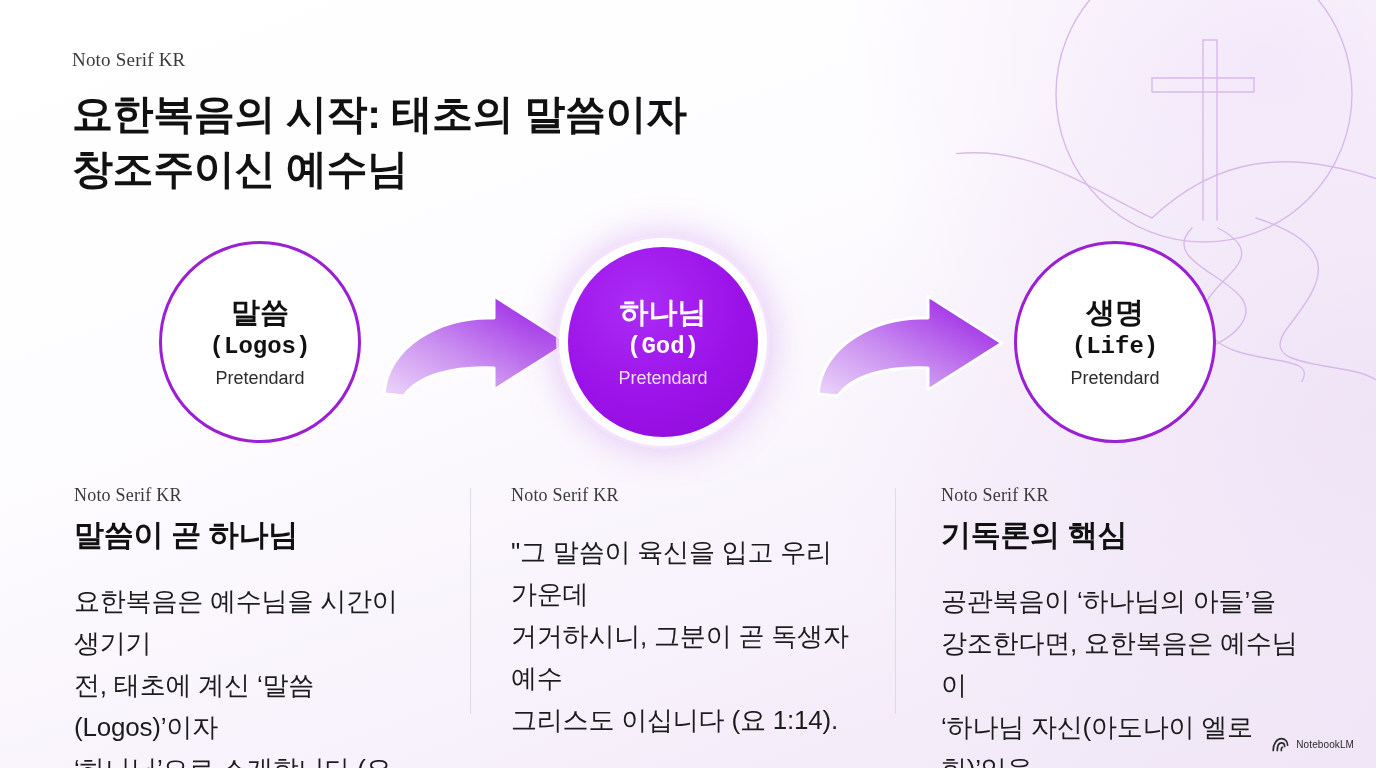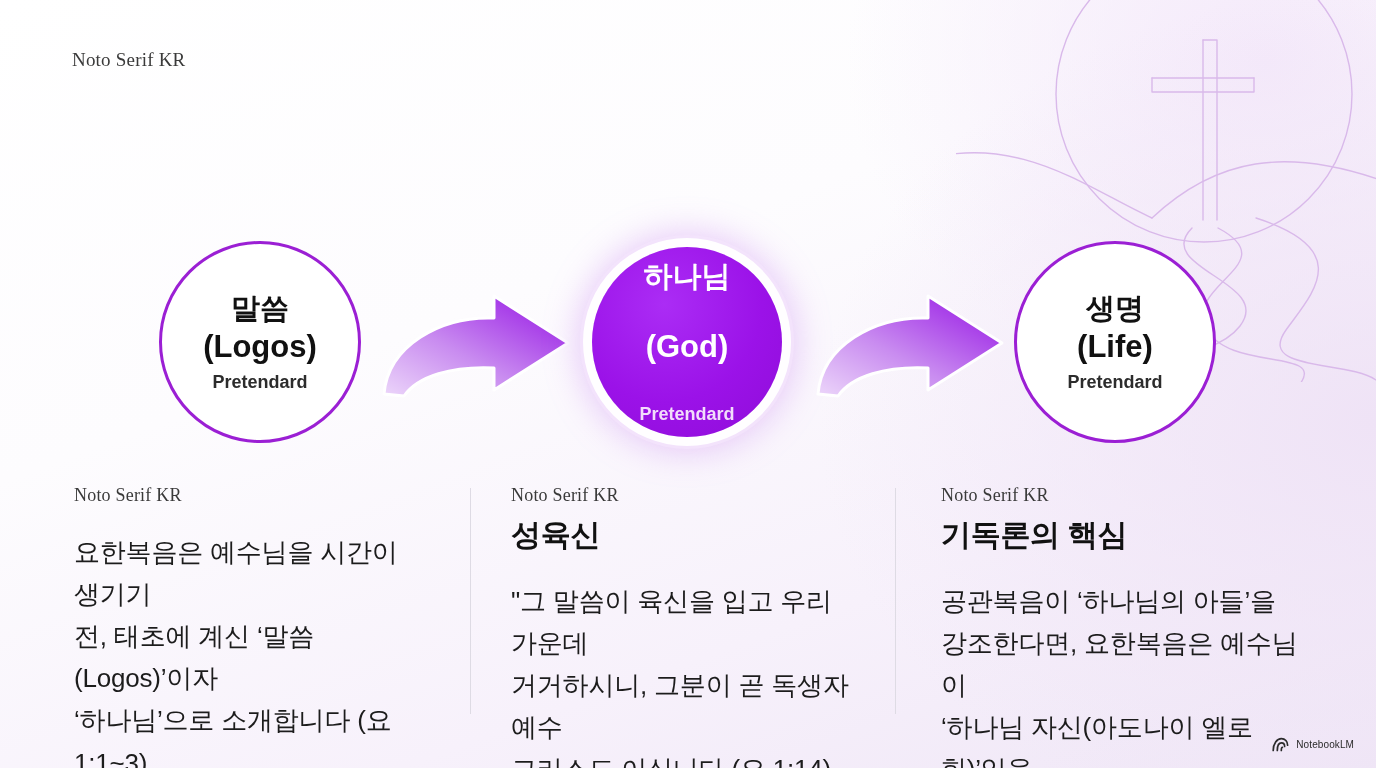"요한복음의 시작: 태초의 말씀이자" div { html: none -> <div>요한복음의 시작: 태초의 말씀이자 창조주이신 예수님</div> }
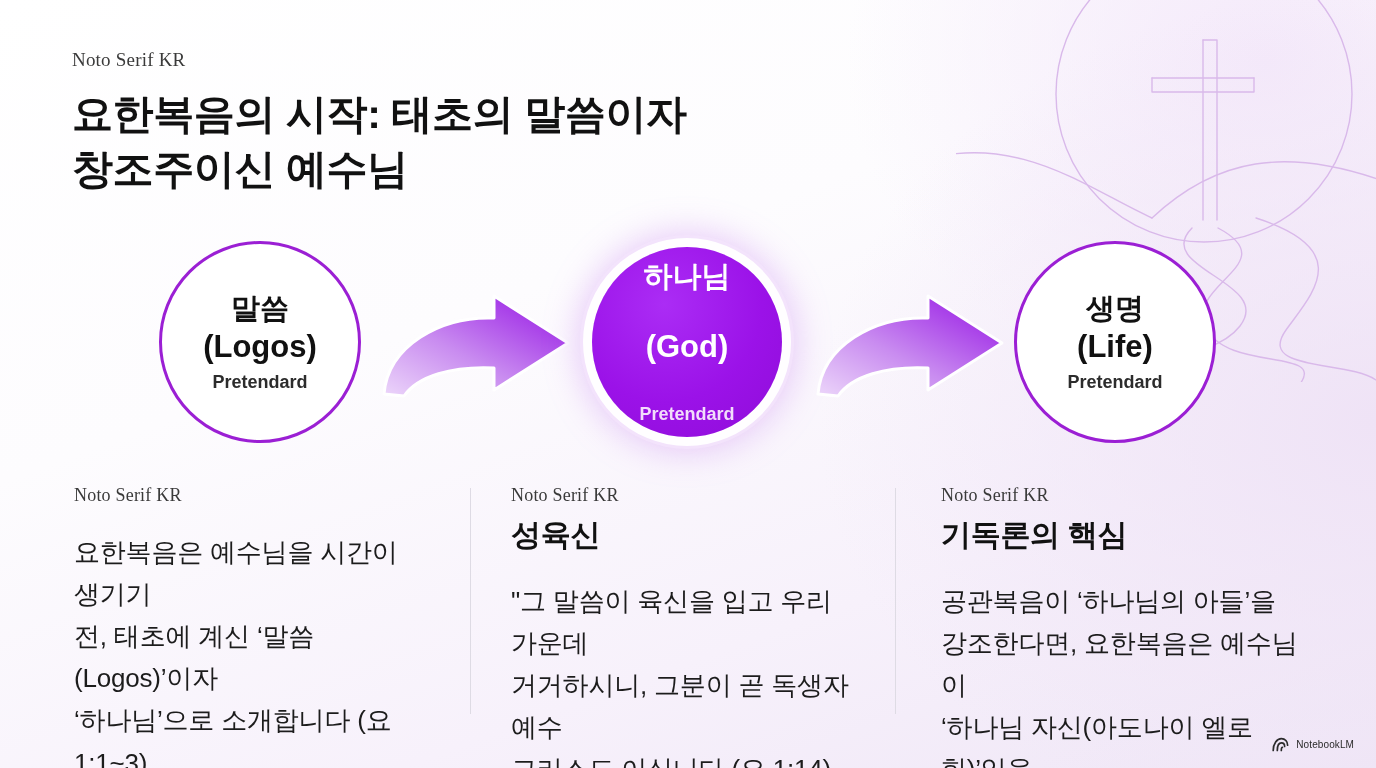"하나님" #node-god { gap: 32px -> none; left: 592px -> 568px }
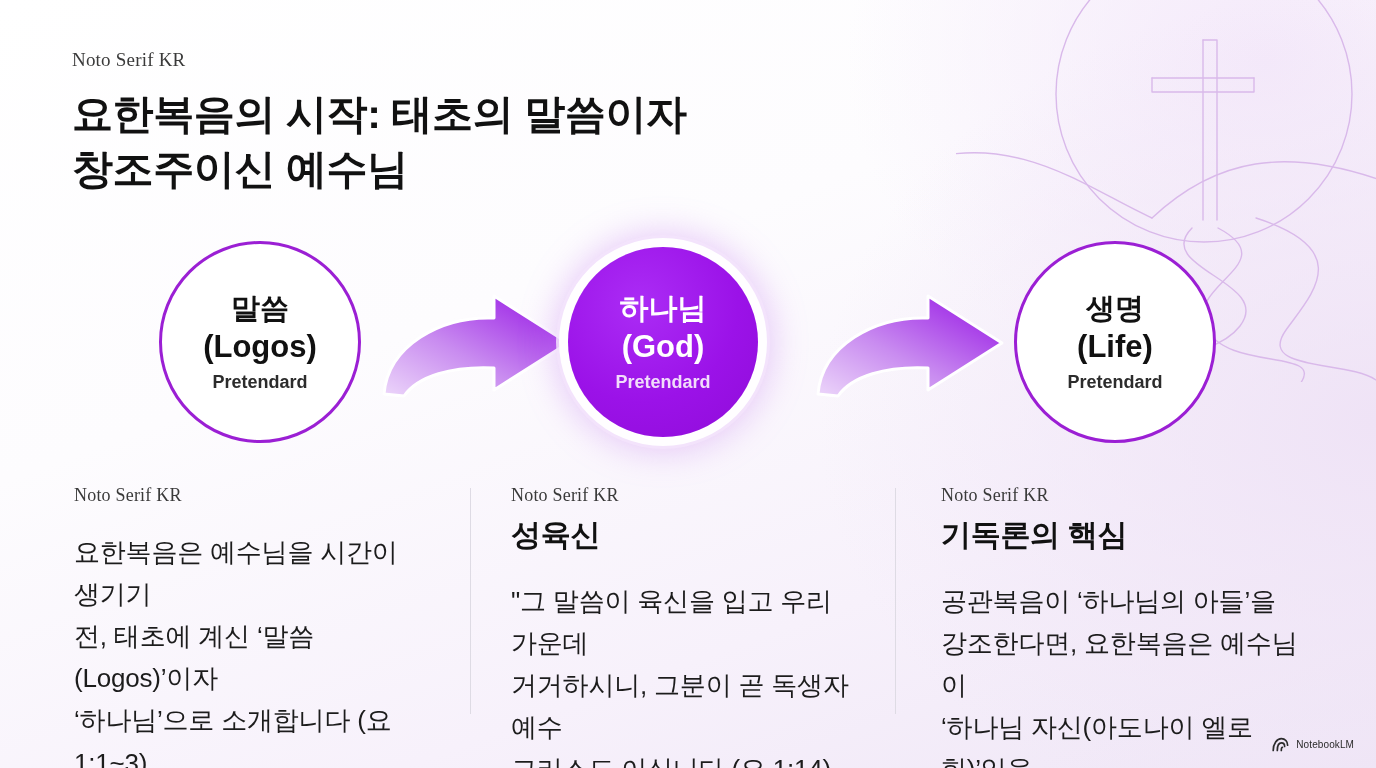"(Logos)" .node .en { font-family: none -> Liberation Mono, monospace; font-size: 31px -> 24px }
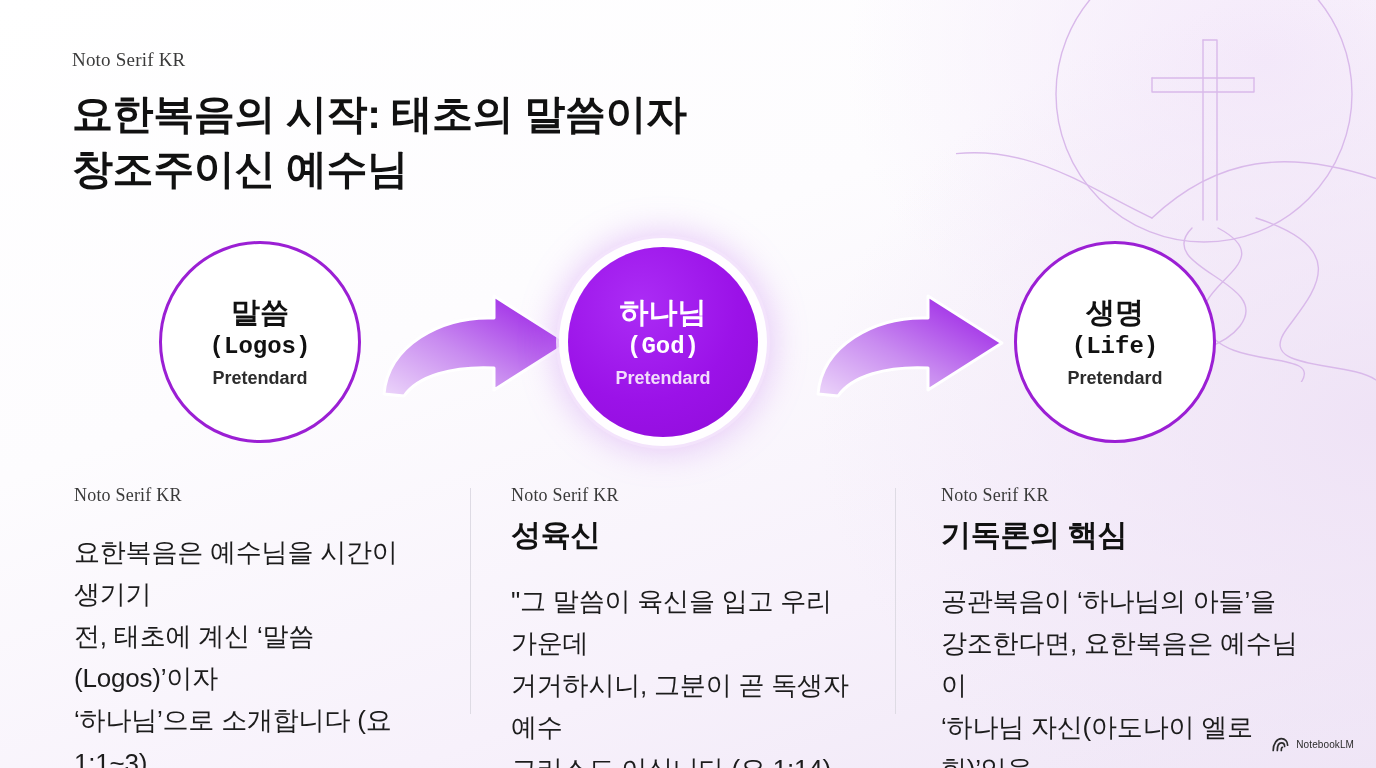"Pretendard" .node .sub { font-weight: 700 -> 400 }
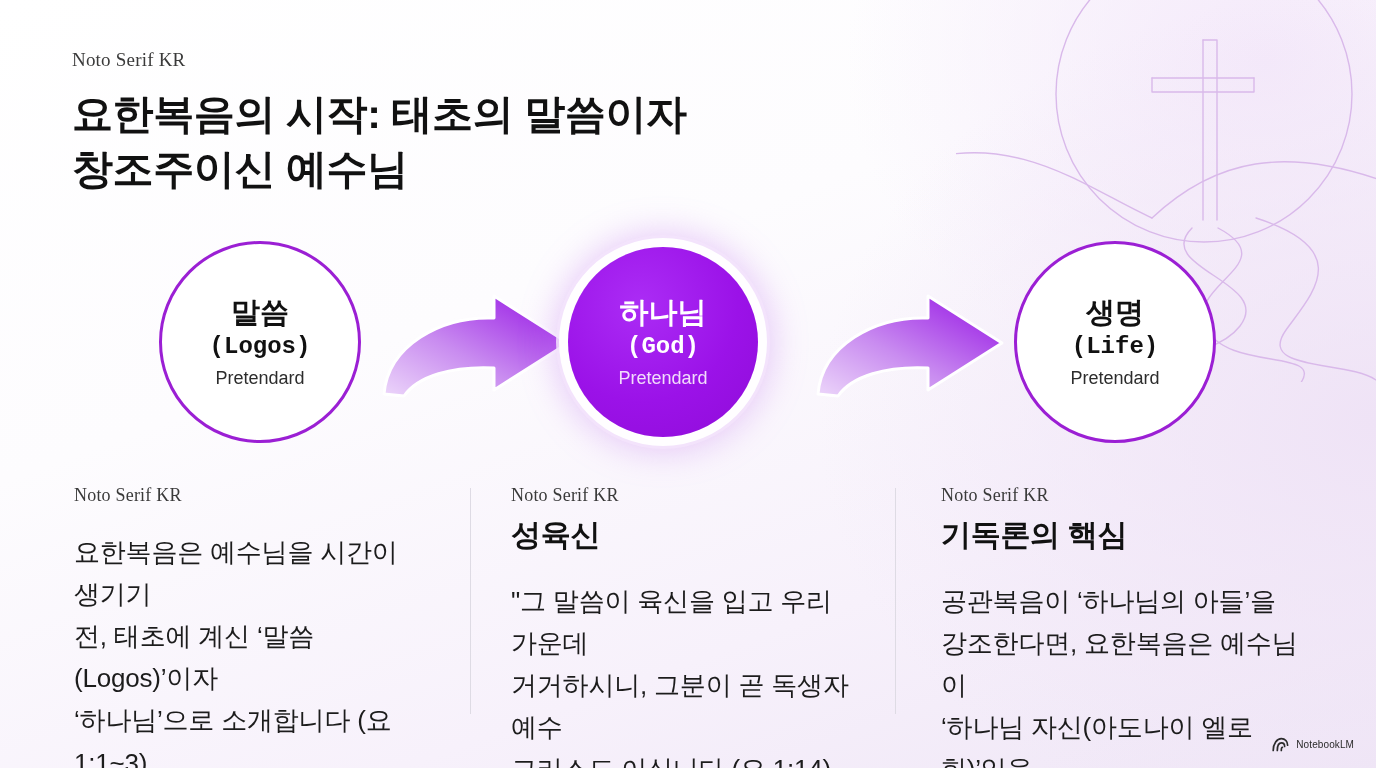"말씀이 곧 하나님" h3 { html: none -> <h3>말씀이 곧 하나님</h3> }
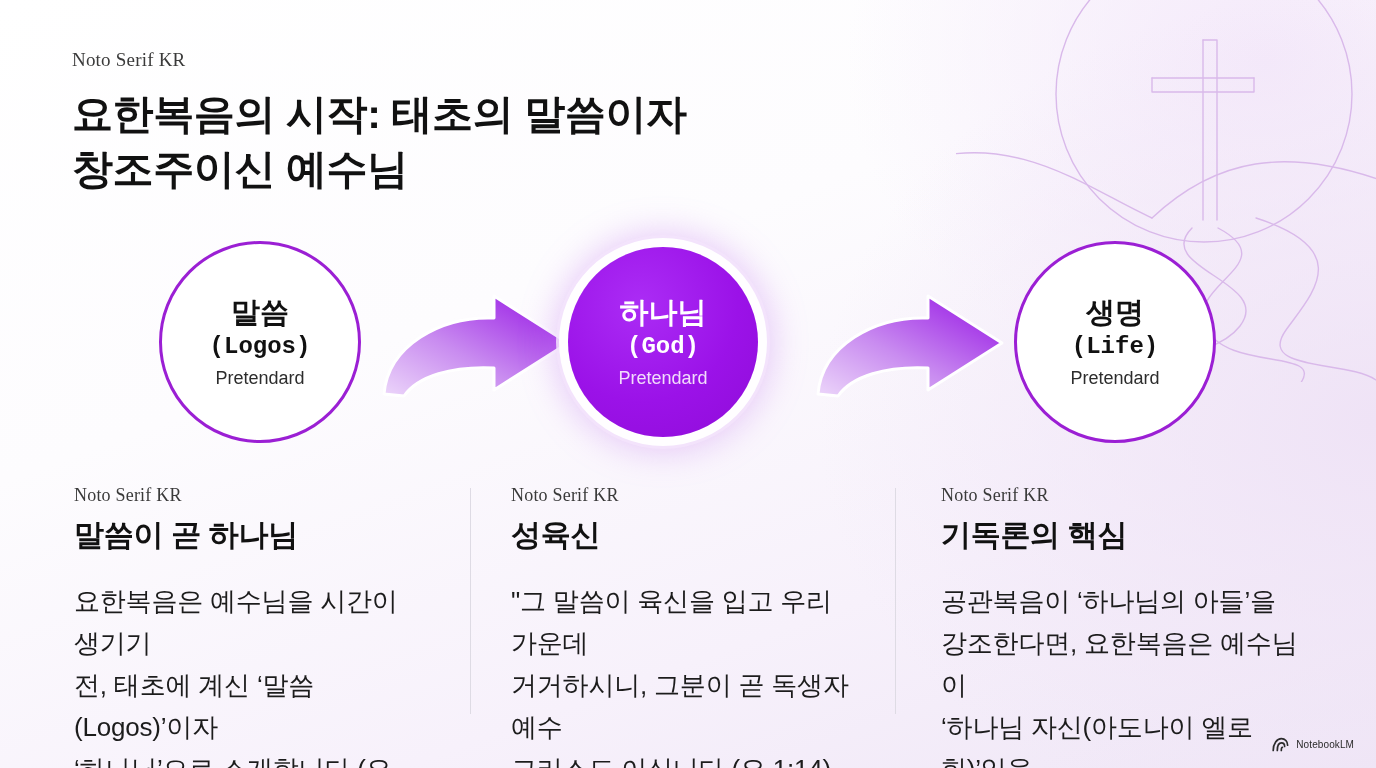"성육신" h3 { html: <h3>성육신</h3> -> none }
